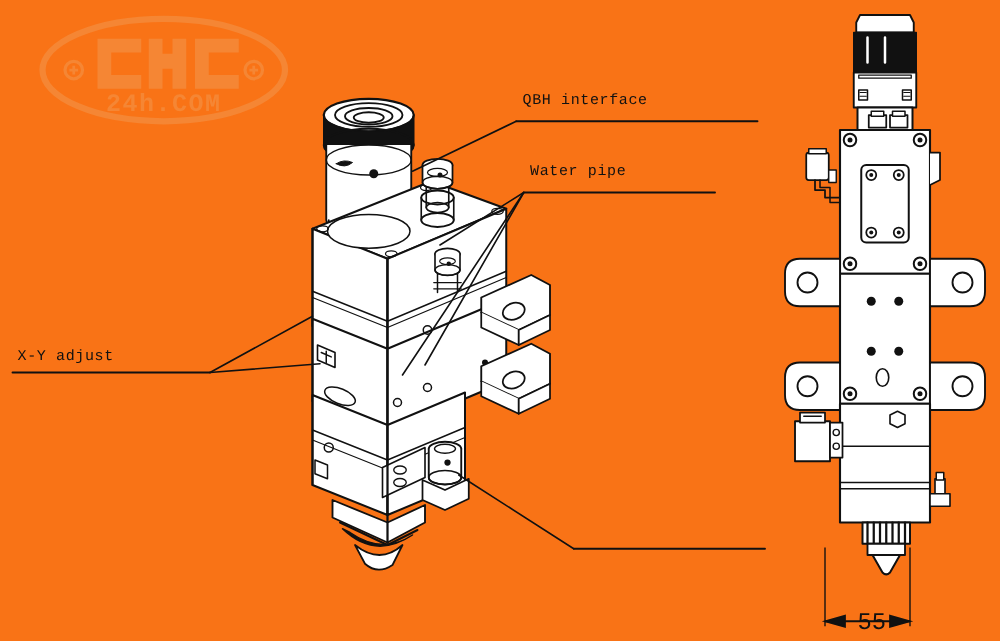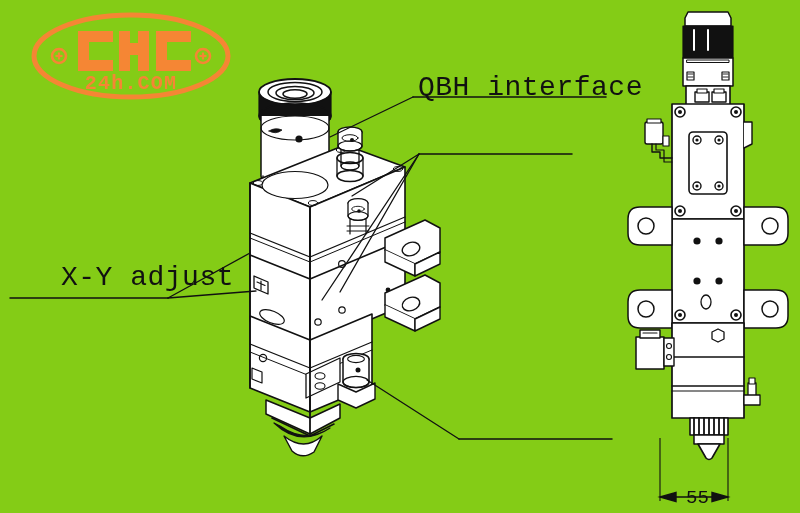"24h.COM" #stage { background: #84cc16 -> #f97316 }
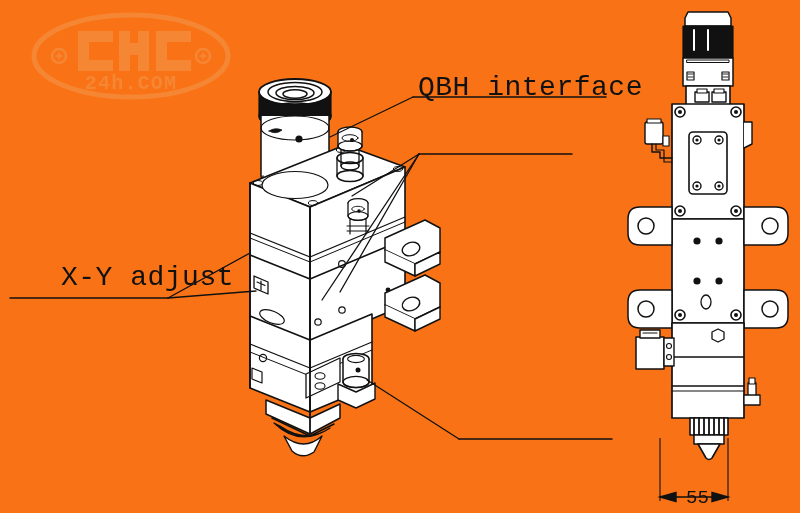"QBH interface" .callout-text { font-size: 28px -> 12px }
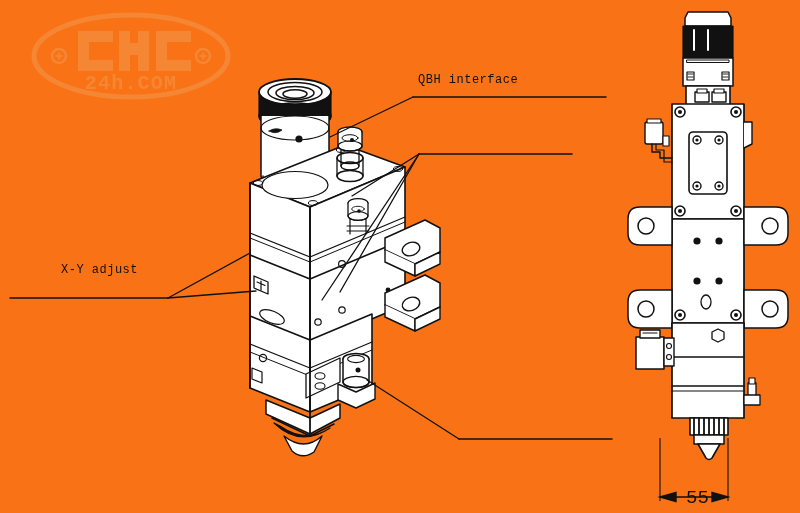"Water pipe" div.callout-text { html: none -> <div>Water pipe</div> }
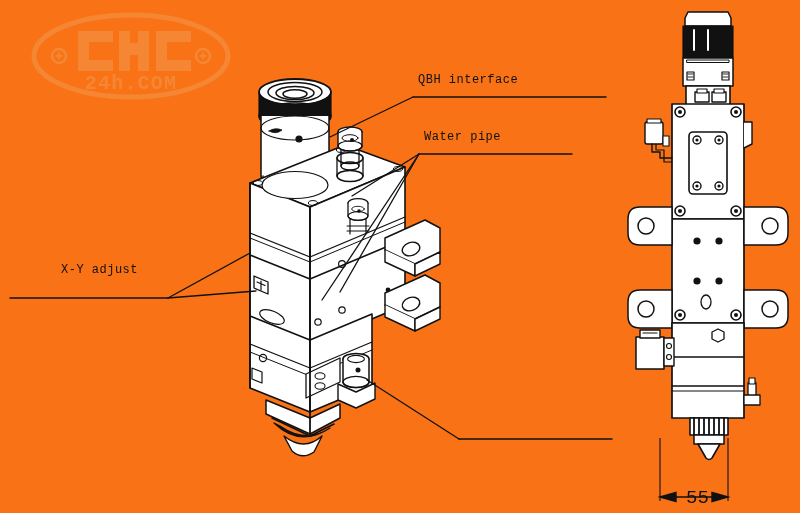"X-Y adjust" div.callout-text { margin-left: 47px -> none; top: 264px -> 279px }
